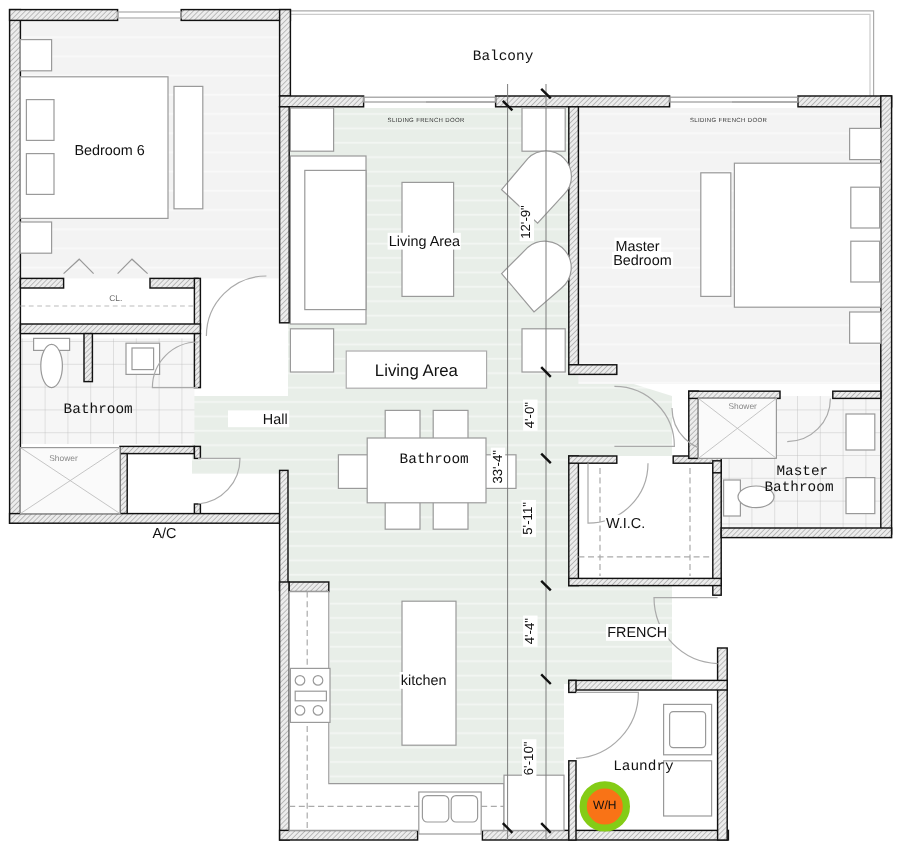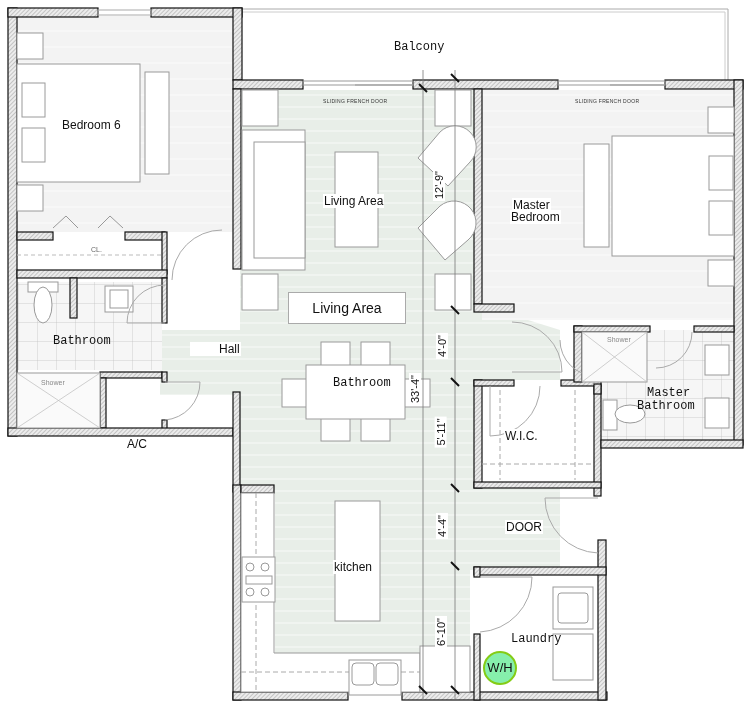"DOOR" div.lbl { text: DOOR -> FRENCH }
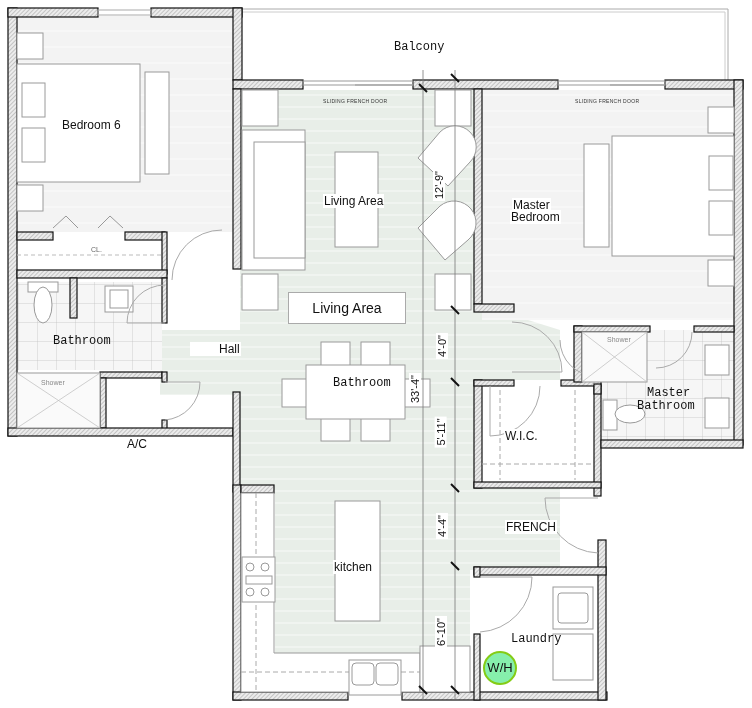"W/H" .wh { background: #86efac -> #f97316; border: 2px solid #84cc16 -> 6px solid #84cc16; font-size: 13px -> 10px }
